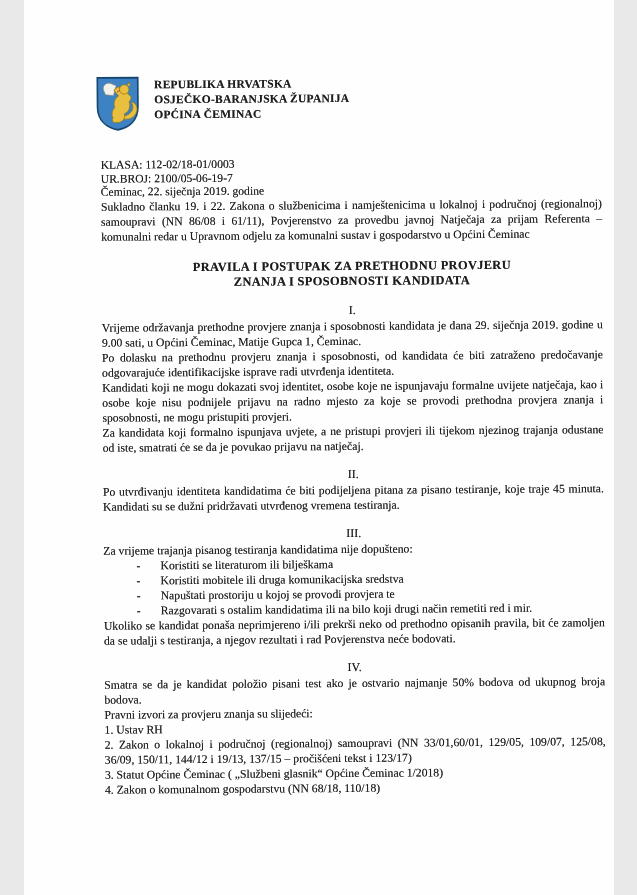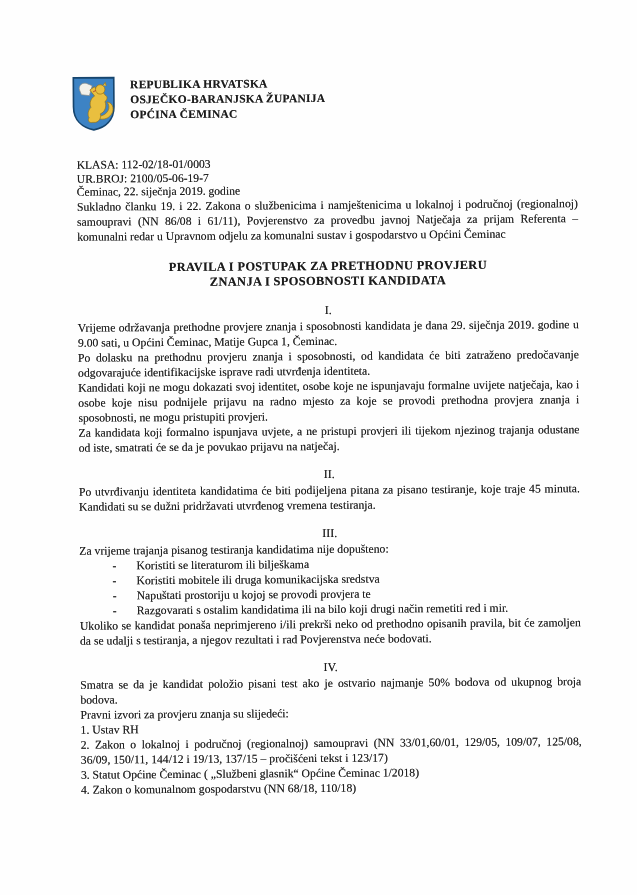"REPUBLIKA HRVATSKA" .sheet { width: 637px -> 590px }
